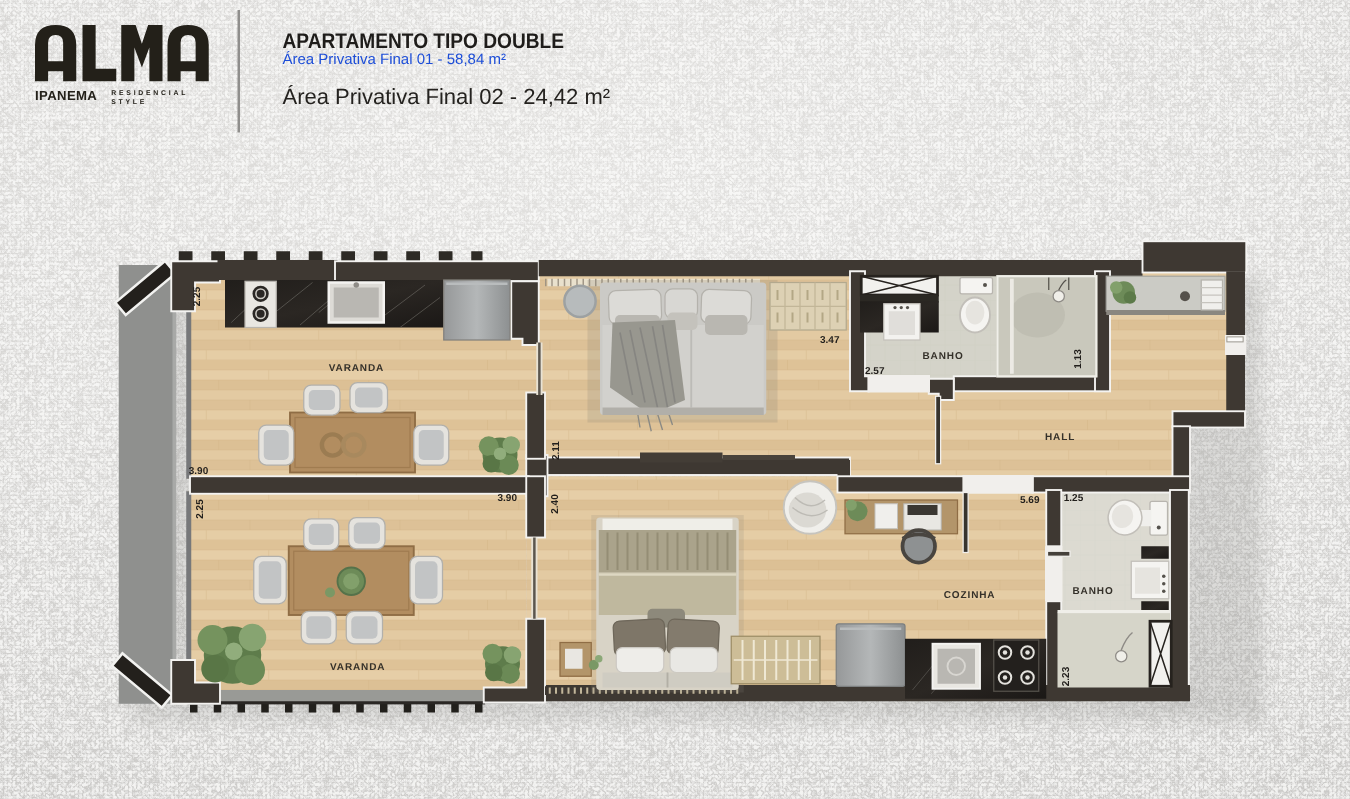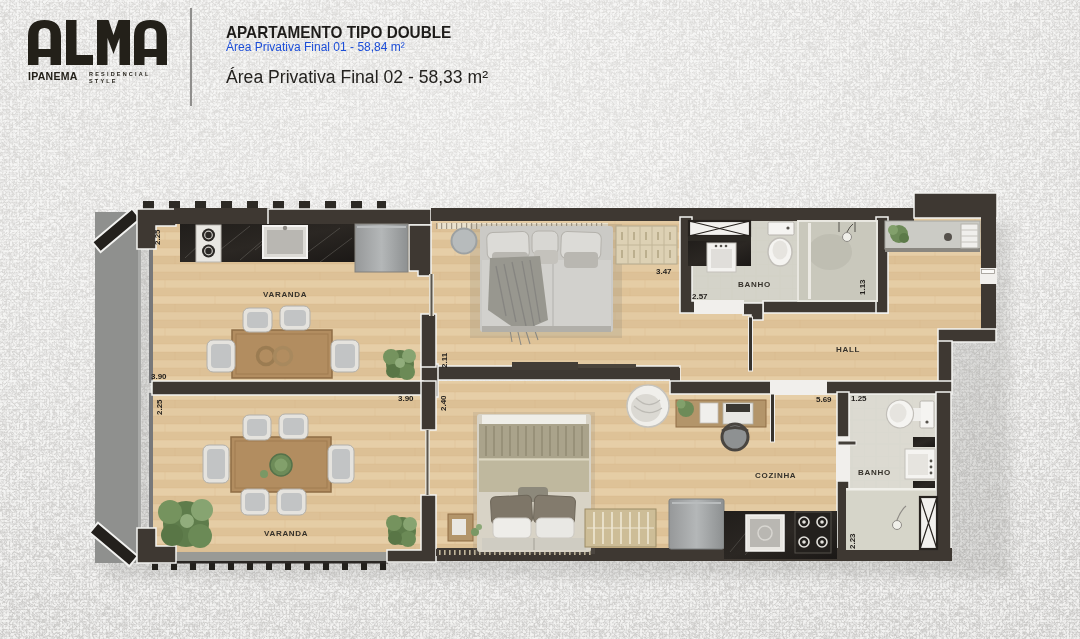"Área Privativa Final 02 -" div.t3 { text: 58,33 -> 24,42 }
